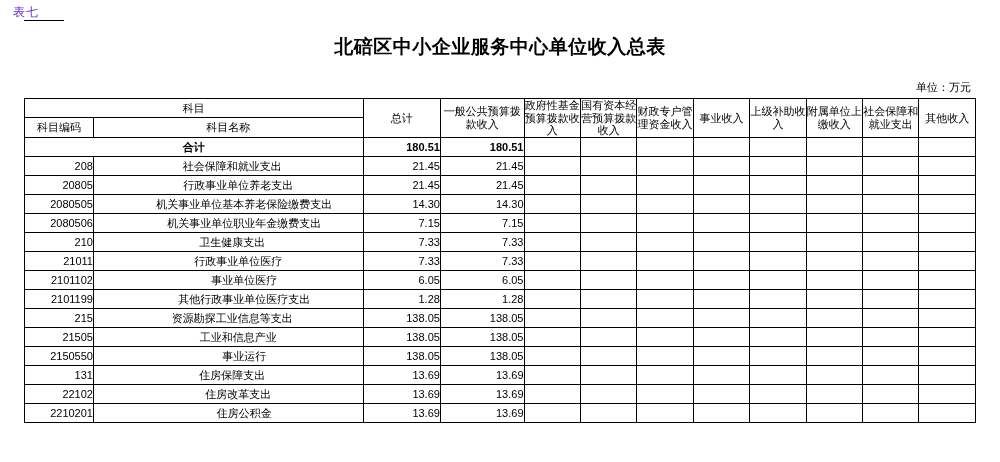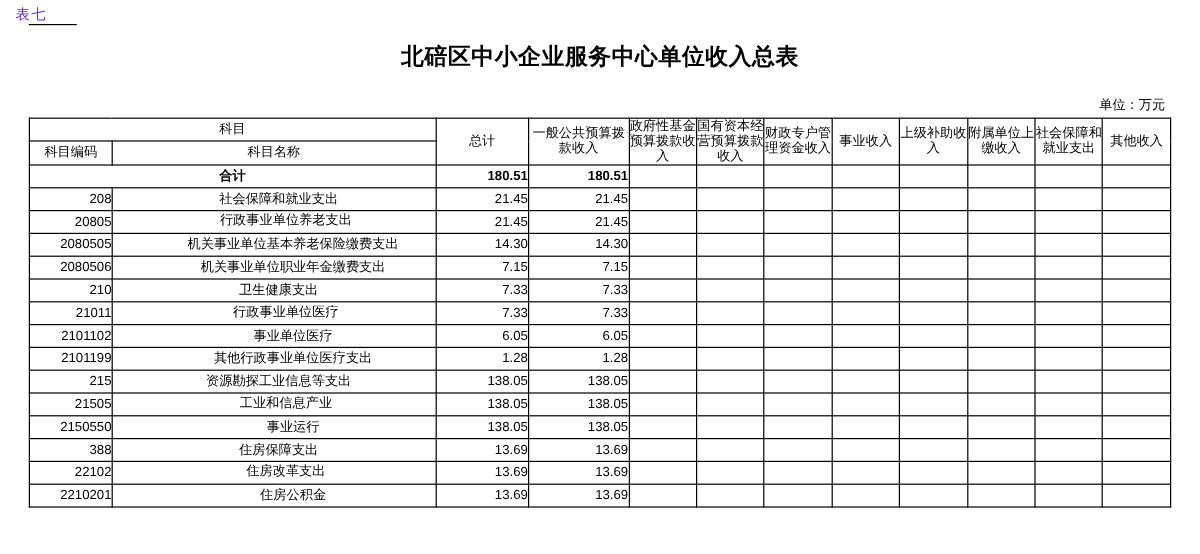"行政事业单位养老支出" td.name.lvl2 { font-family: Liberation Mono, monospace -> none }
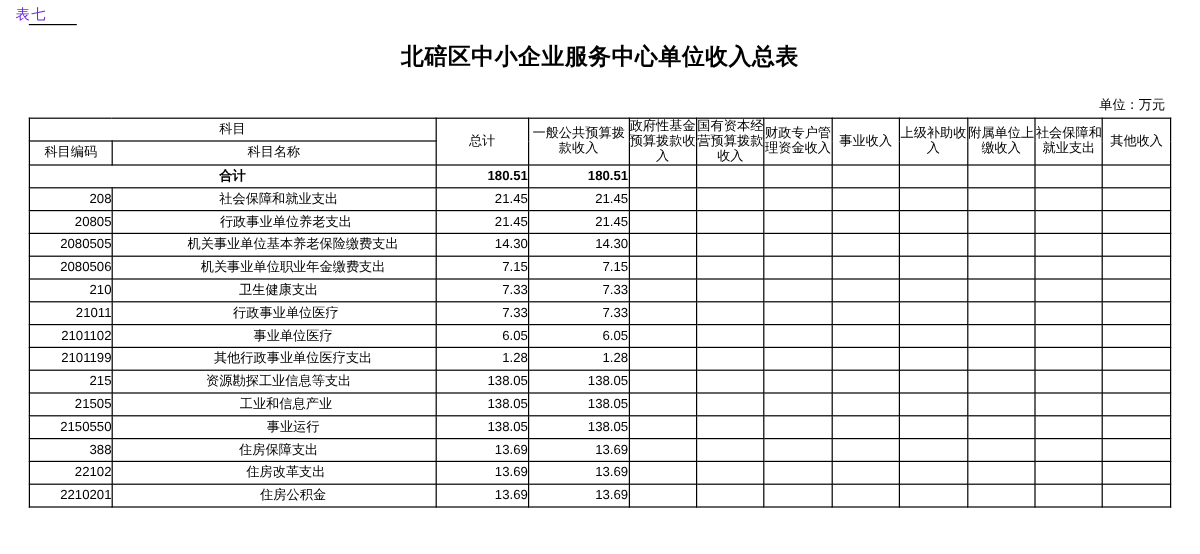"388" td.code { text: 388 -> 131 }
